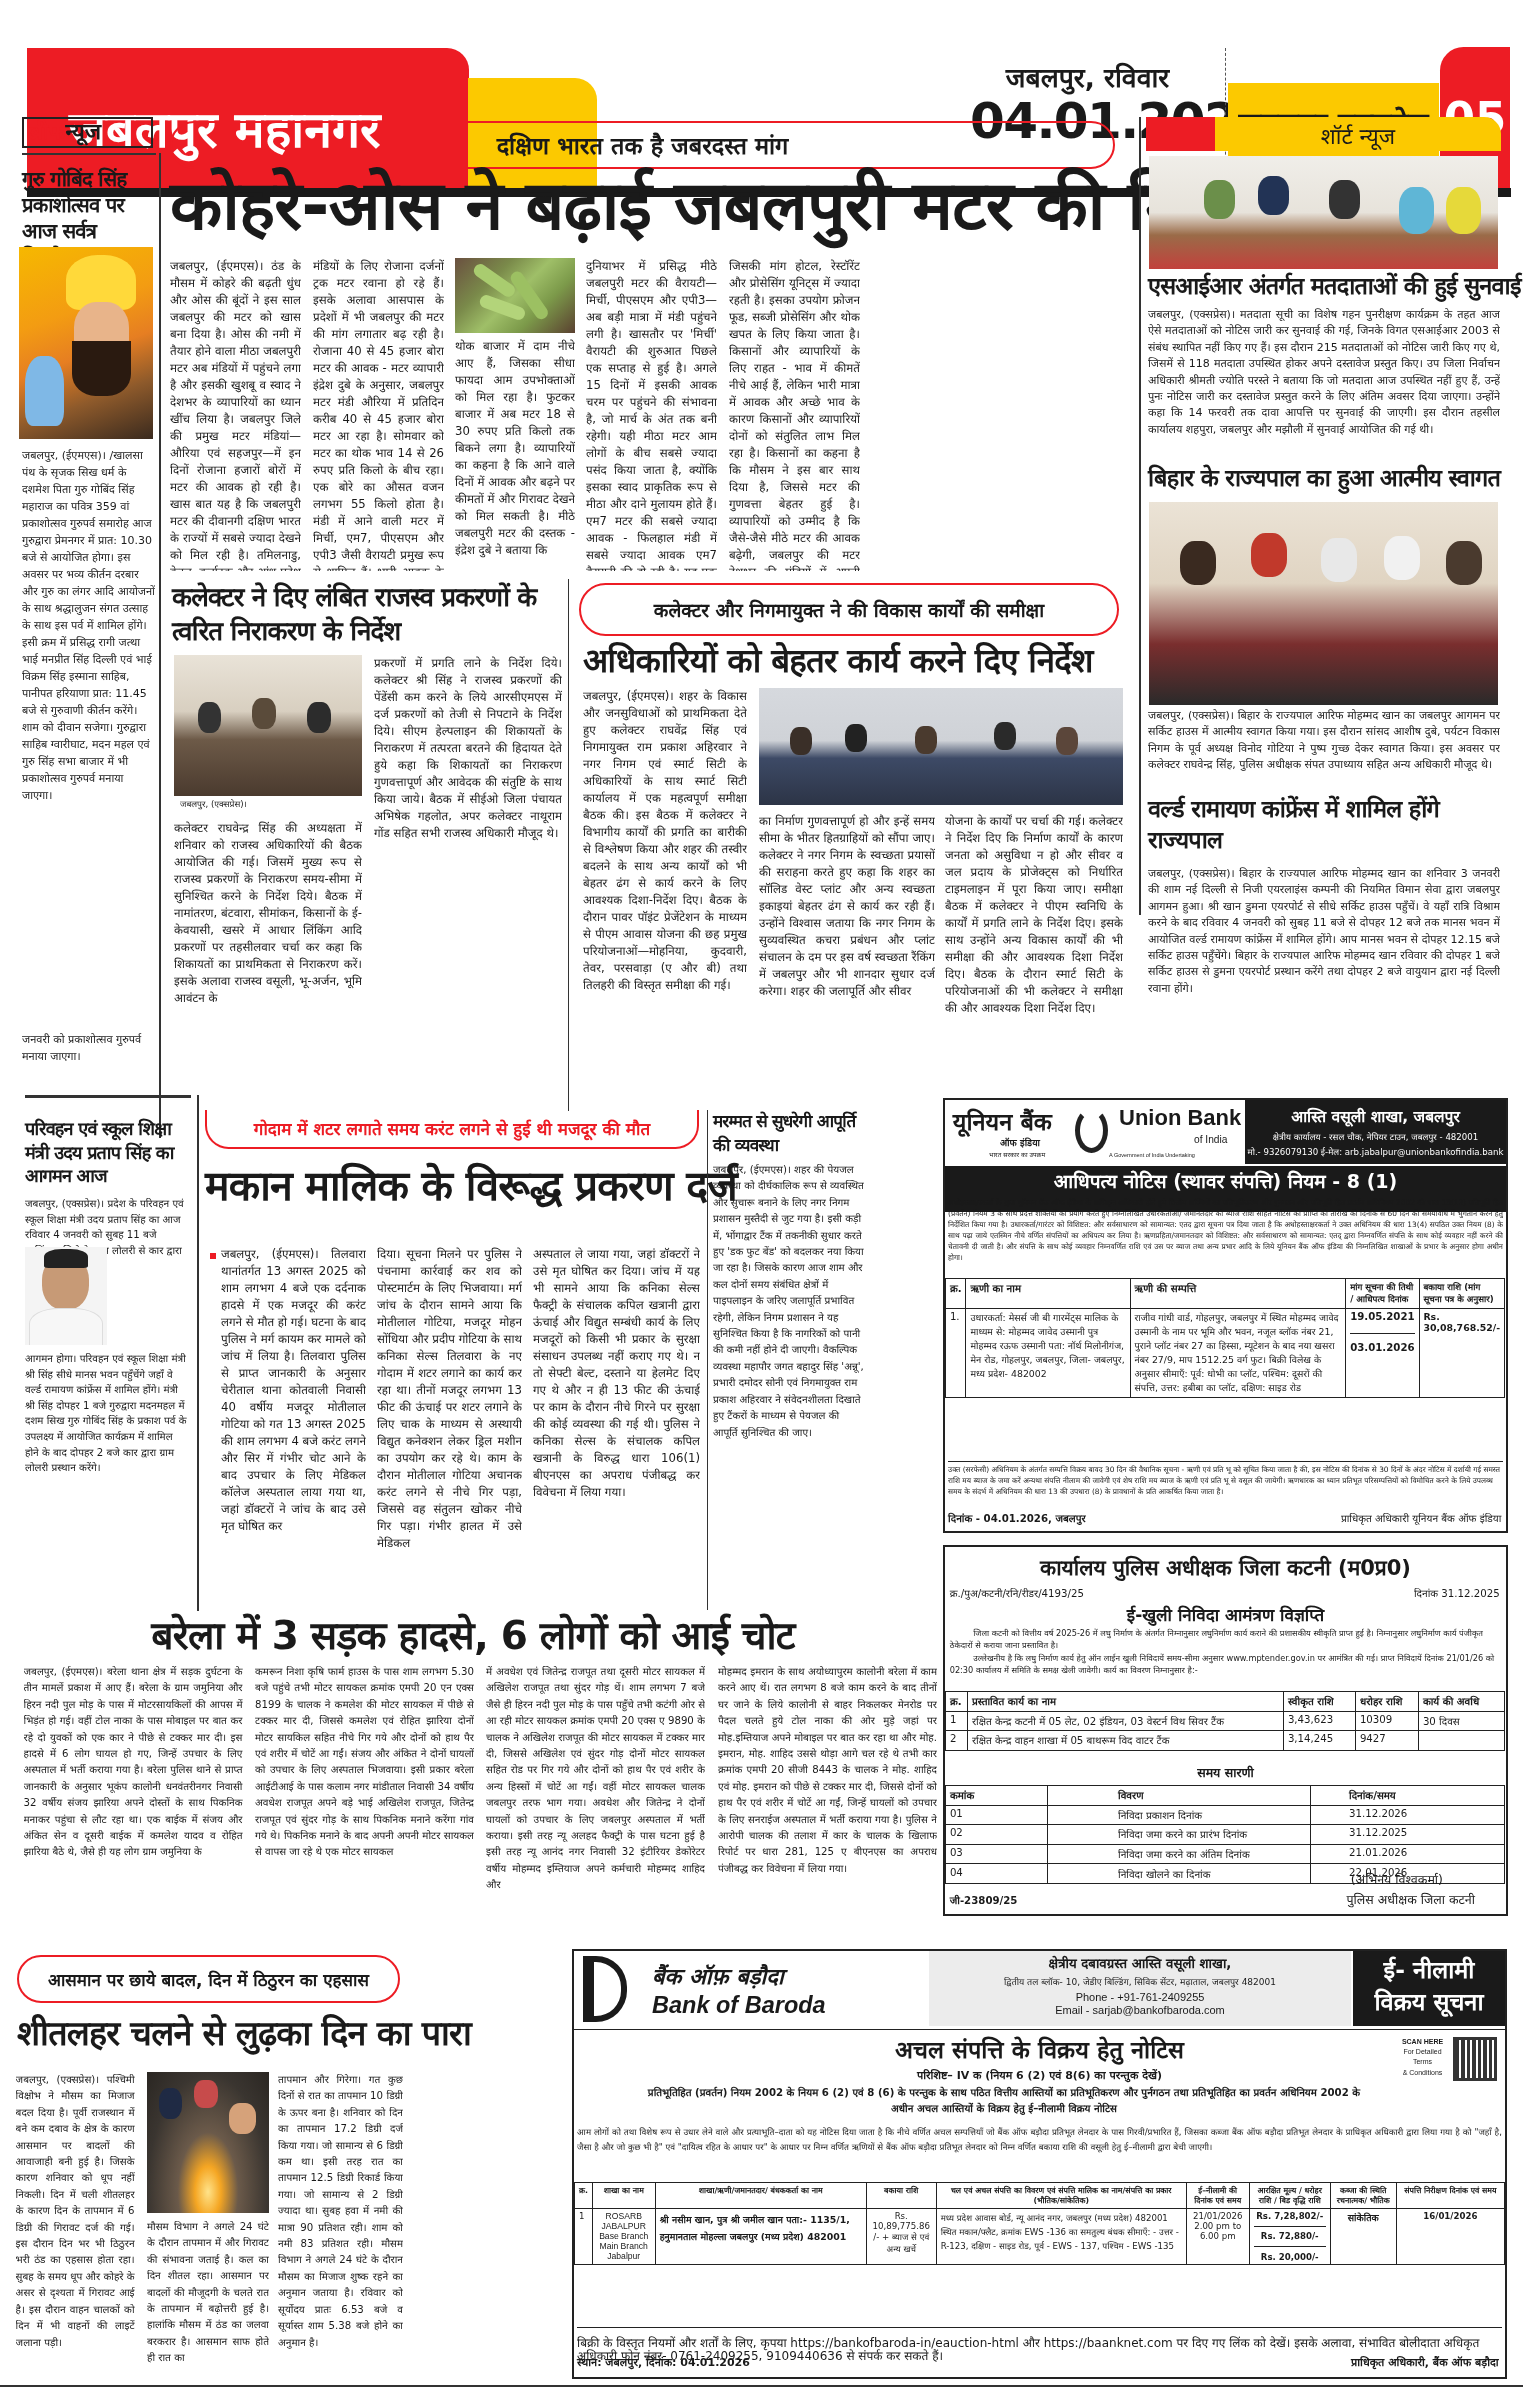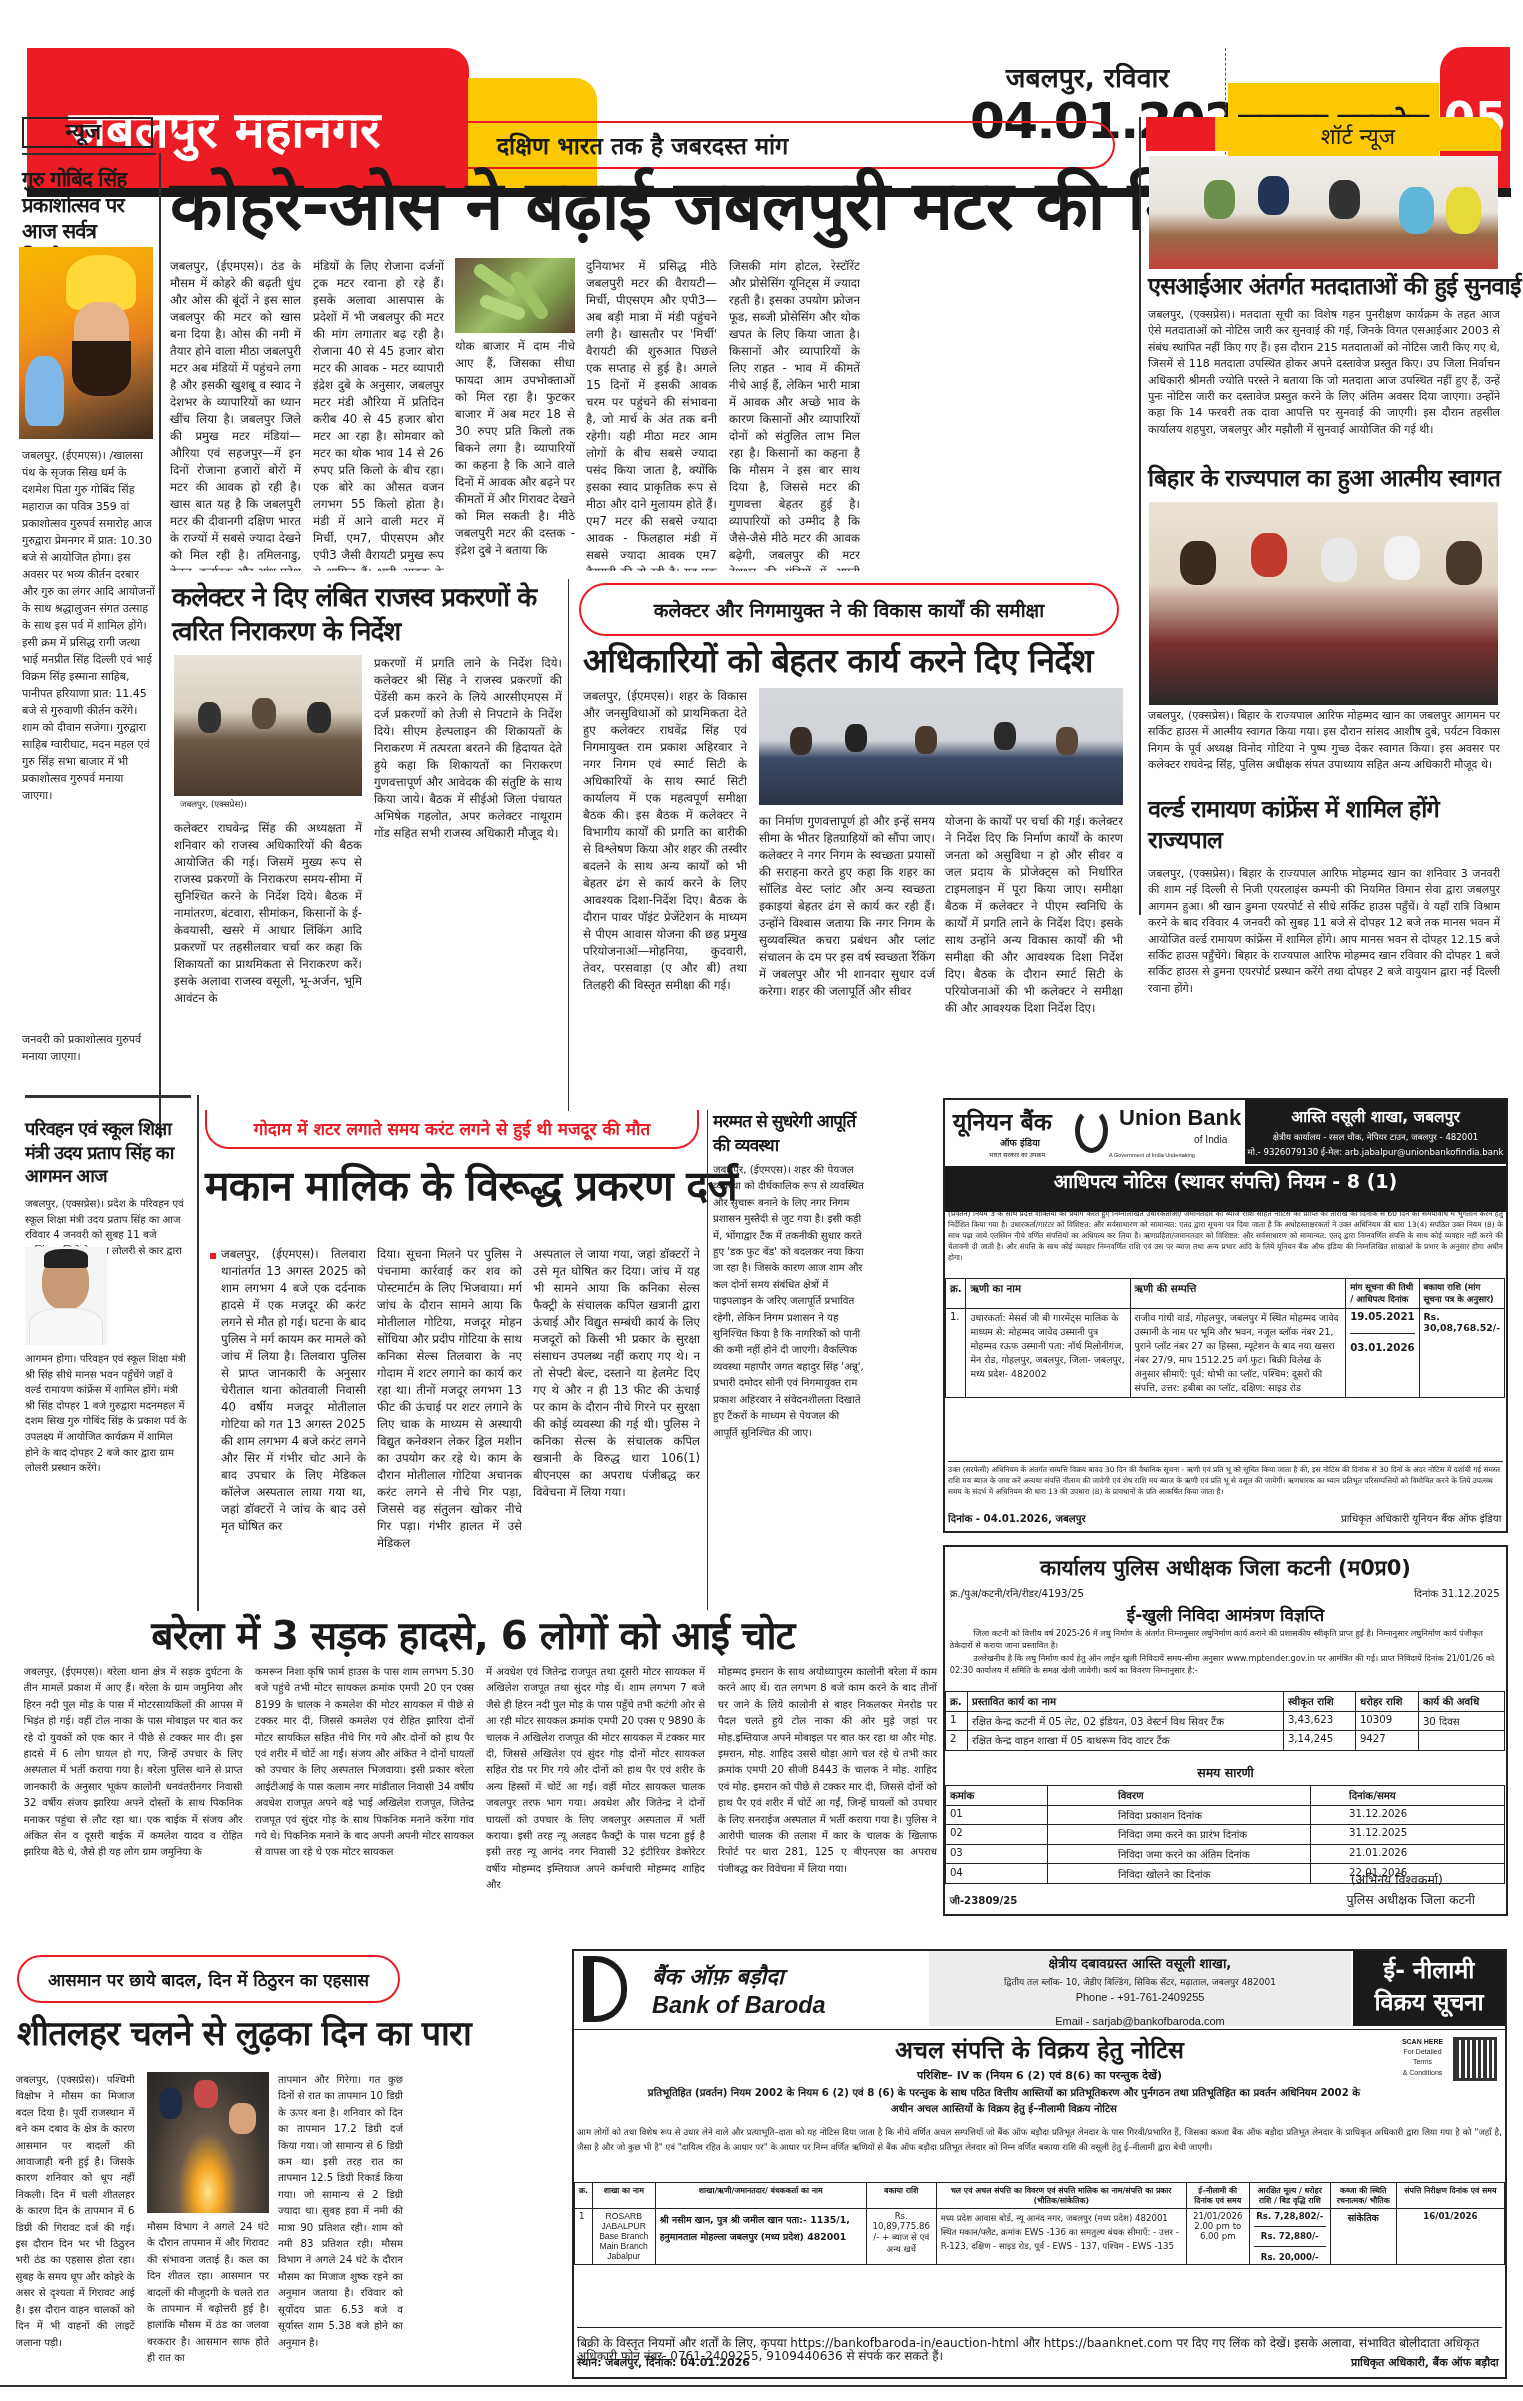"Email - sarjab@bankofbaroda.com" div { margin-top: 12px -> 1px }
